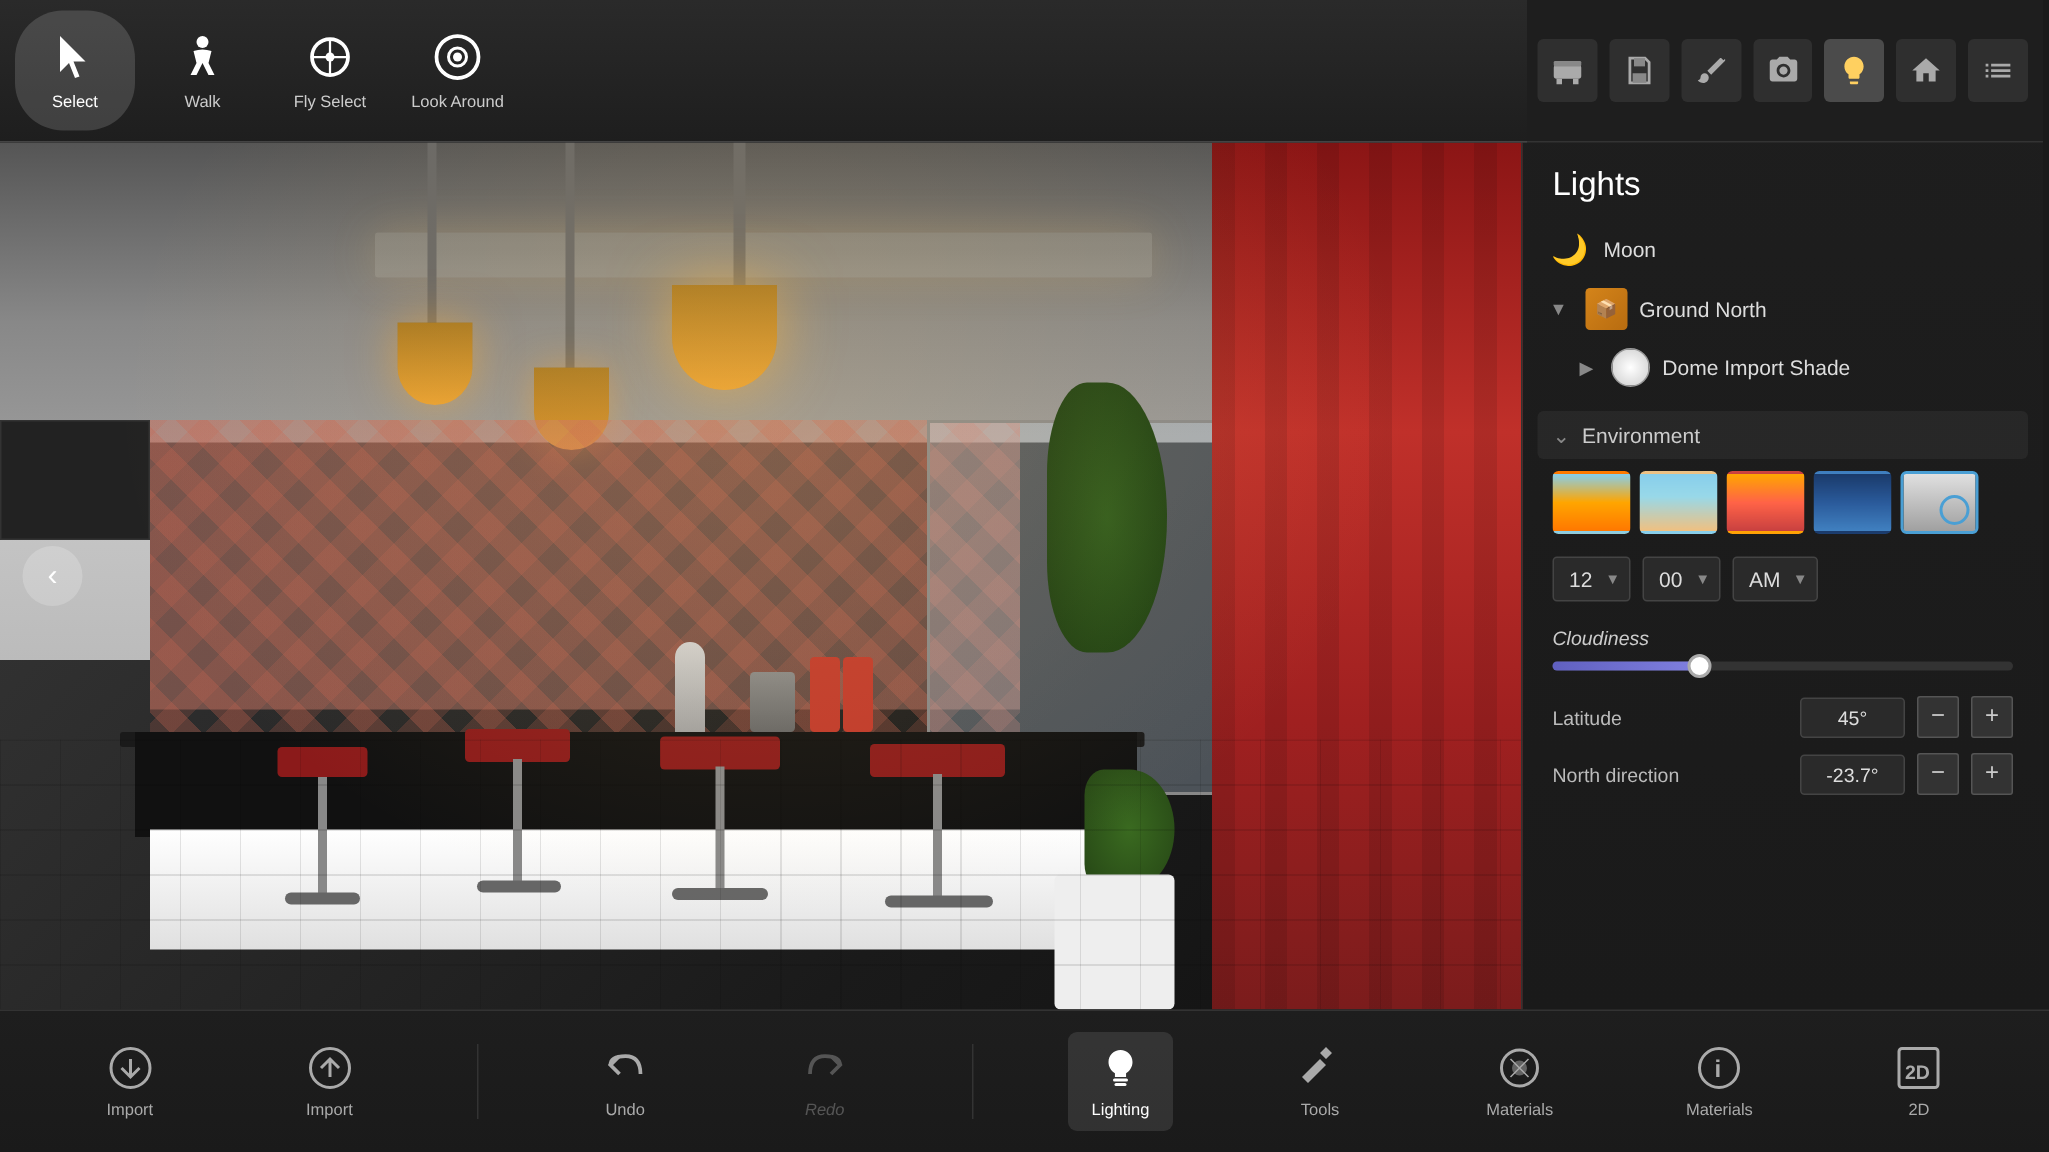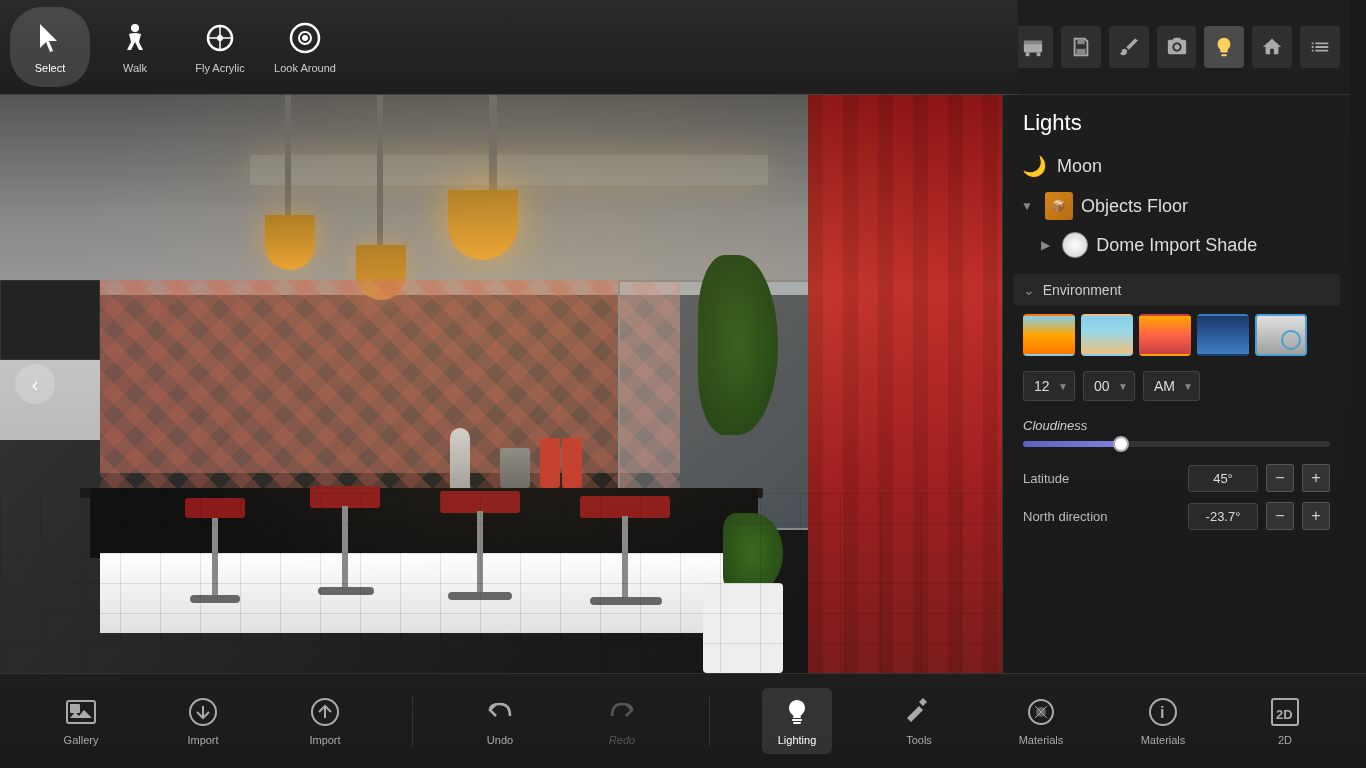"Fly Acrylic" span { text: Acrylic -> Select }
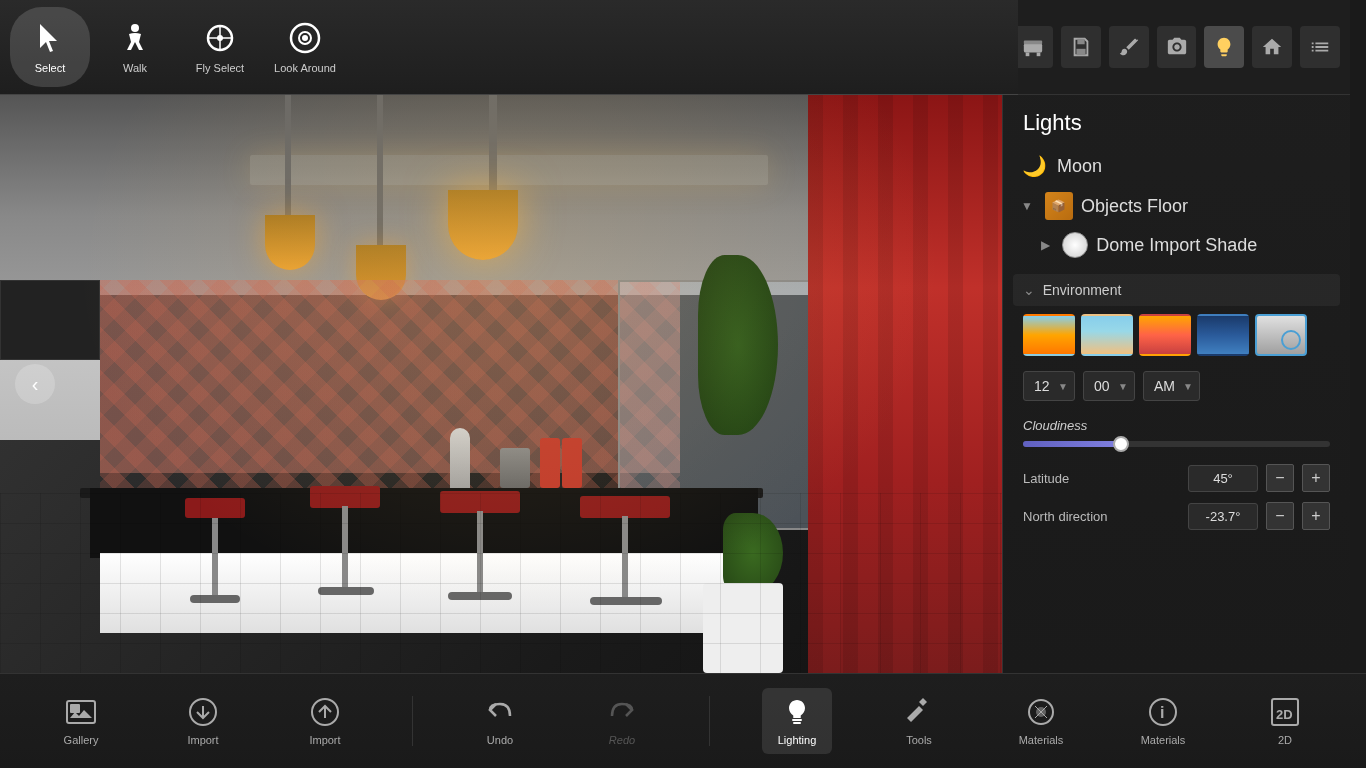"Lights" #right-panel { right: 16px -> 4px }
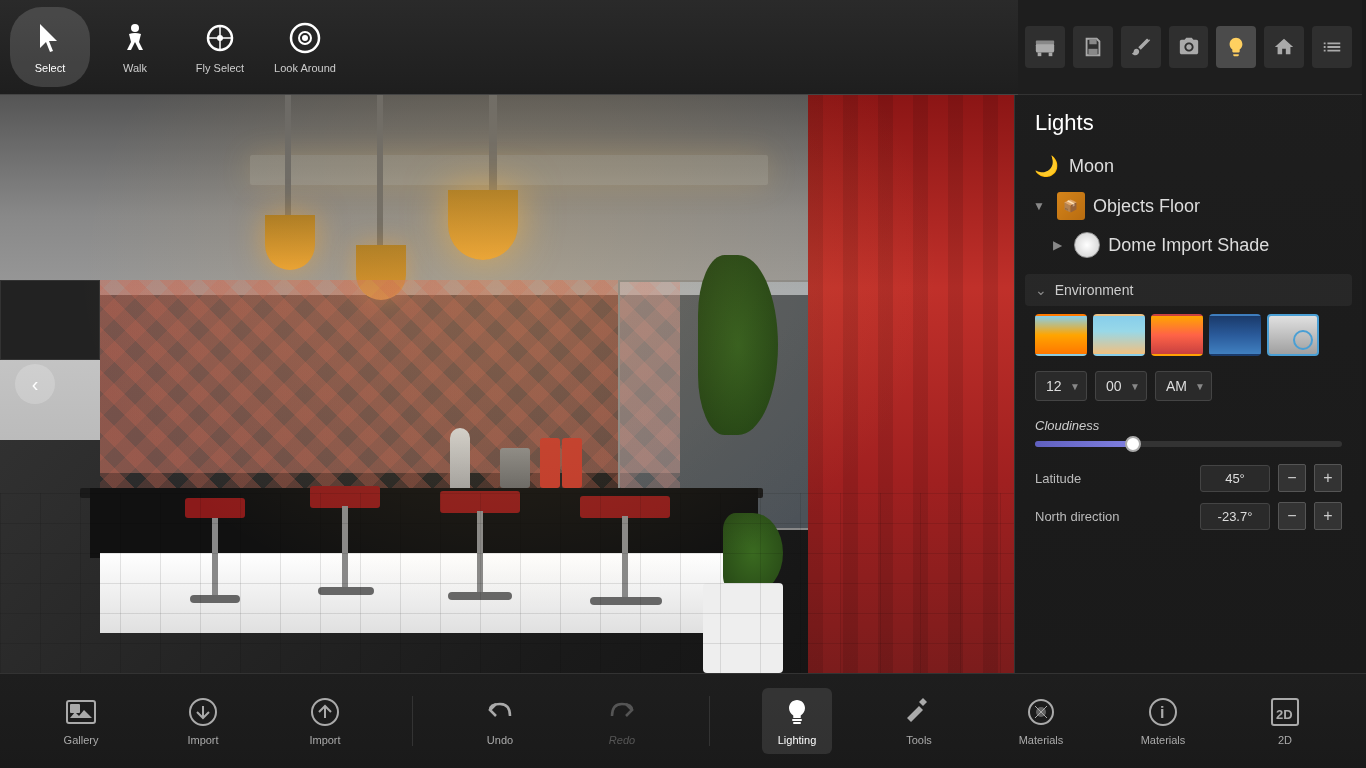"Moon" .light-item-label { font-size: 18px -> 14px }
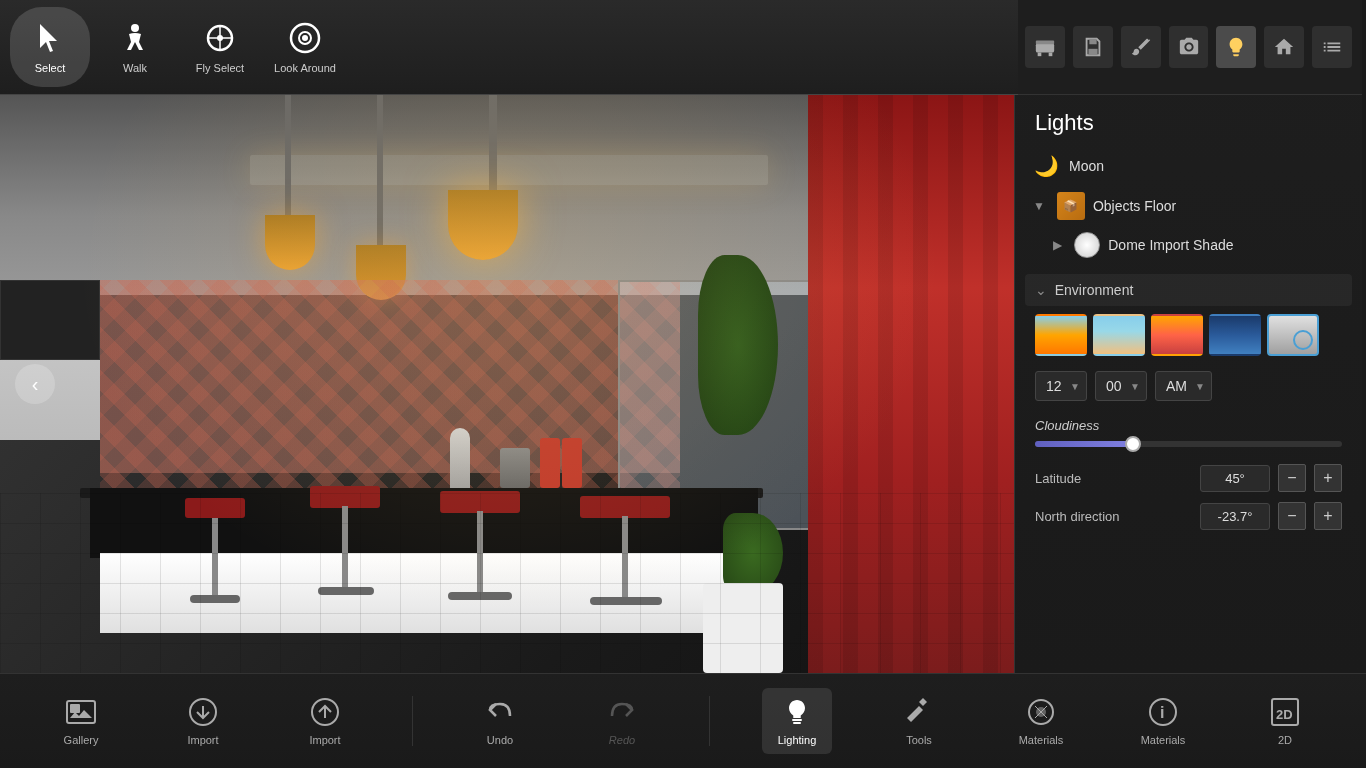"Objects Floor" span.light-item-label { text: Objects Floor -> Ground North }
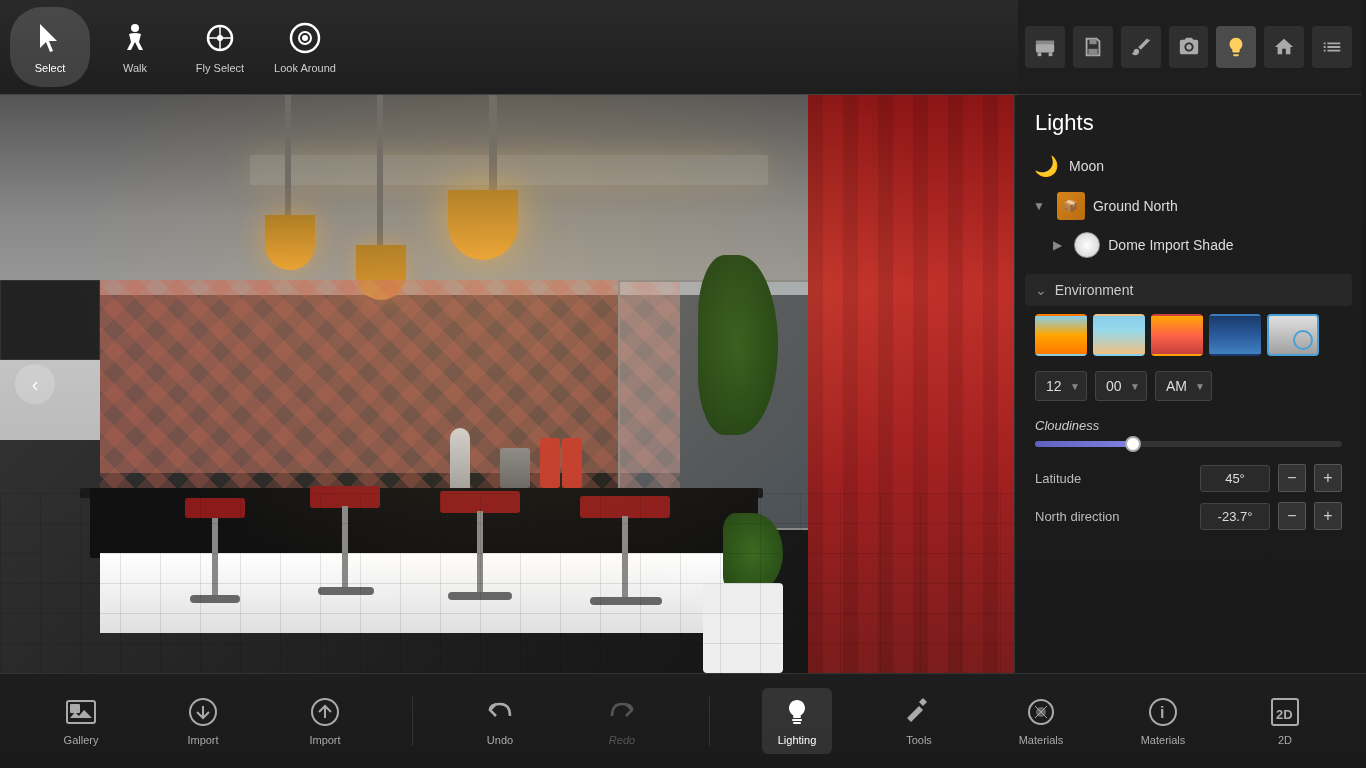"Gallery" button.bottom-btn { html: <button> <svg> <rect></rect> <rect></rect> <path></path> </svg> <span>Gallery</span> </button> -> none }
